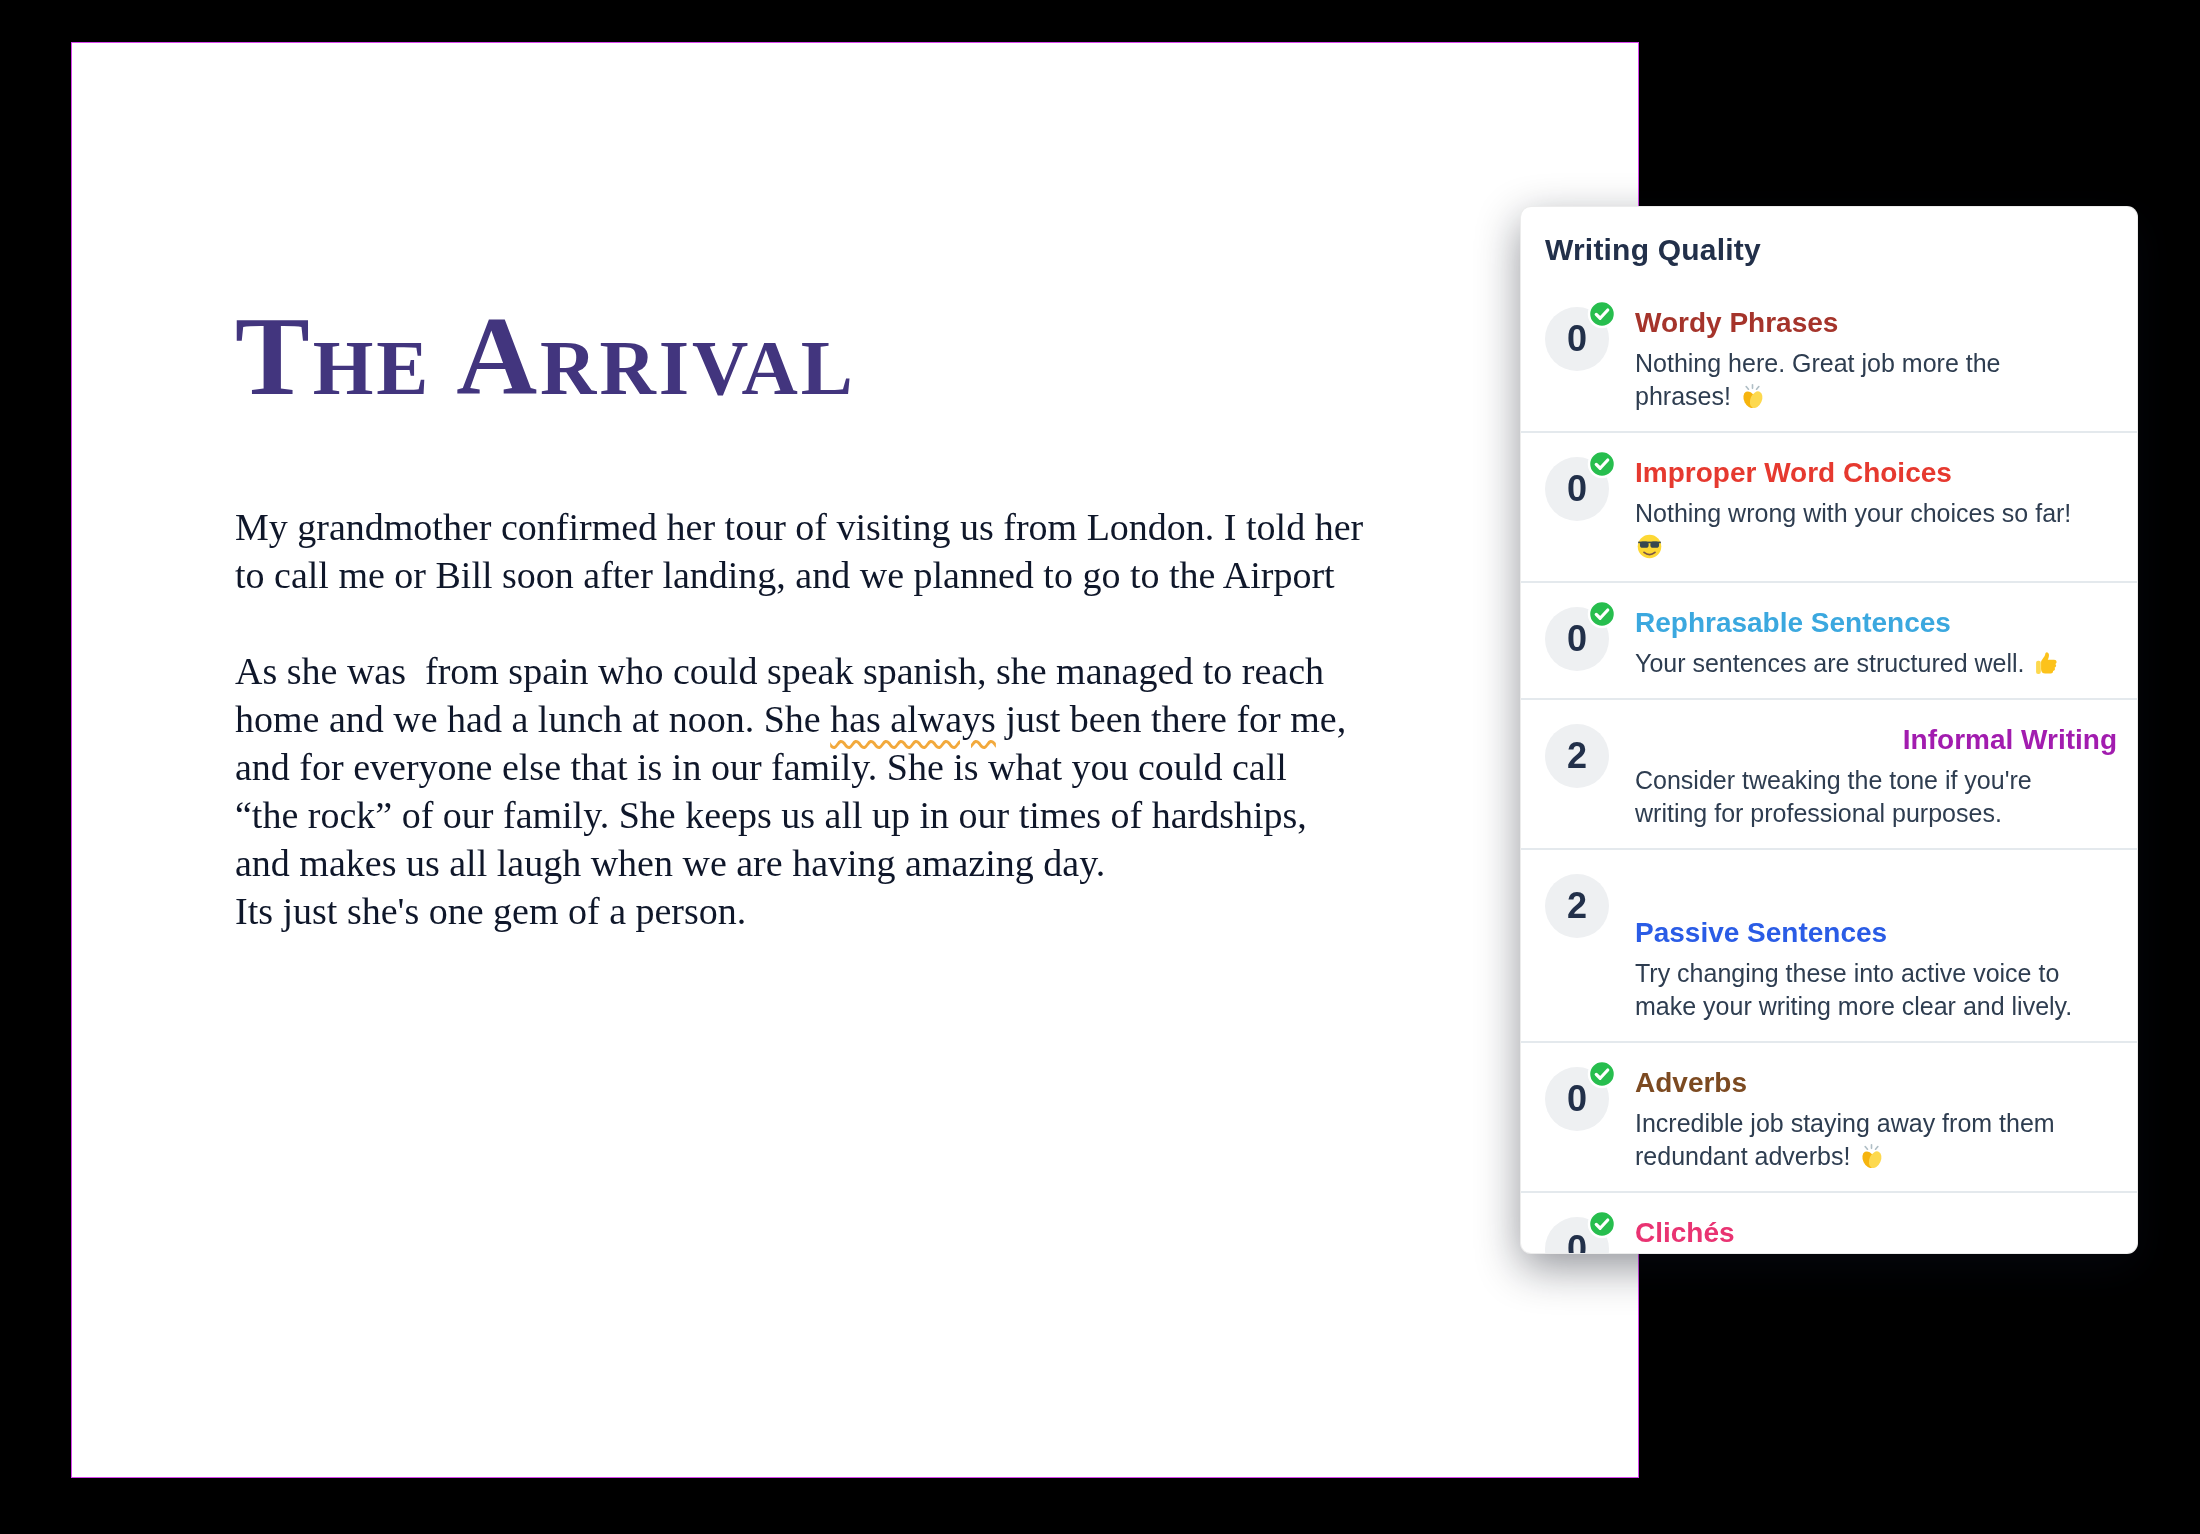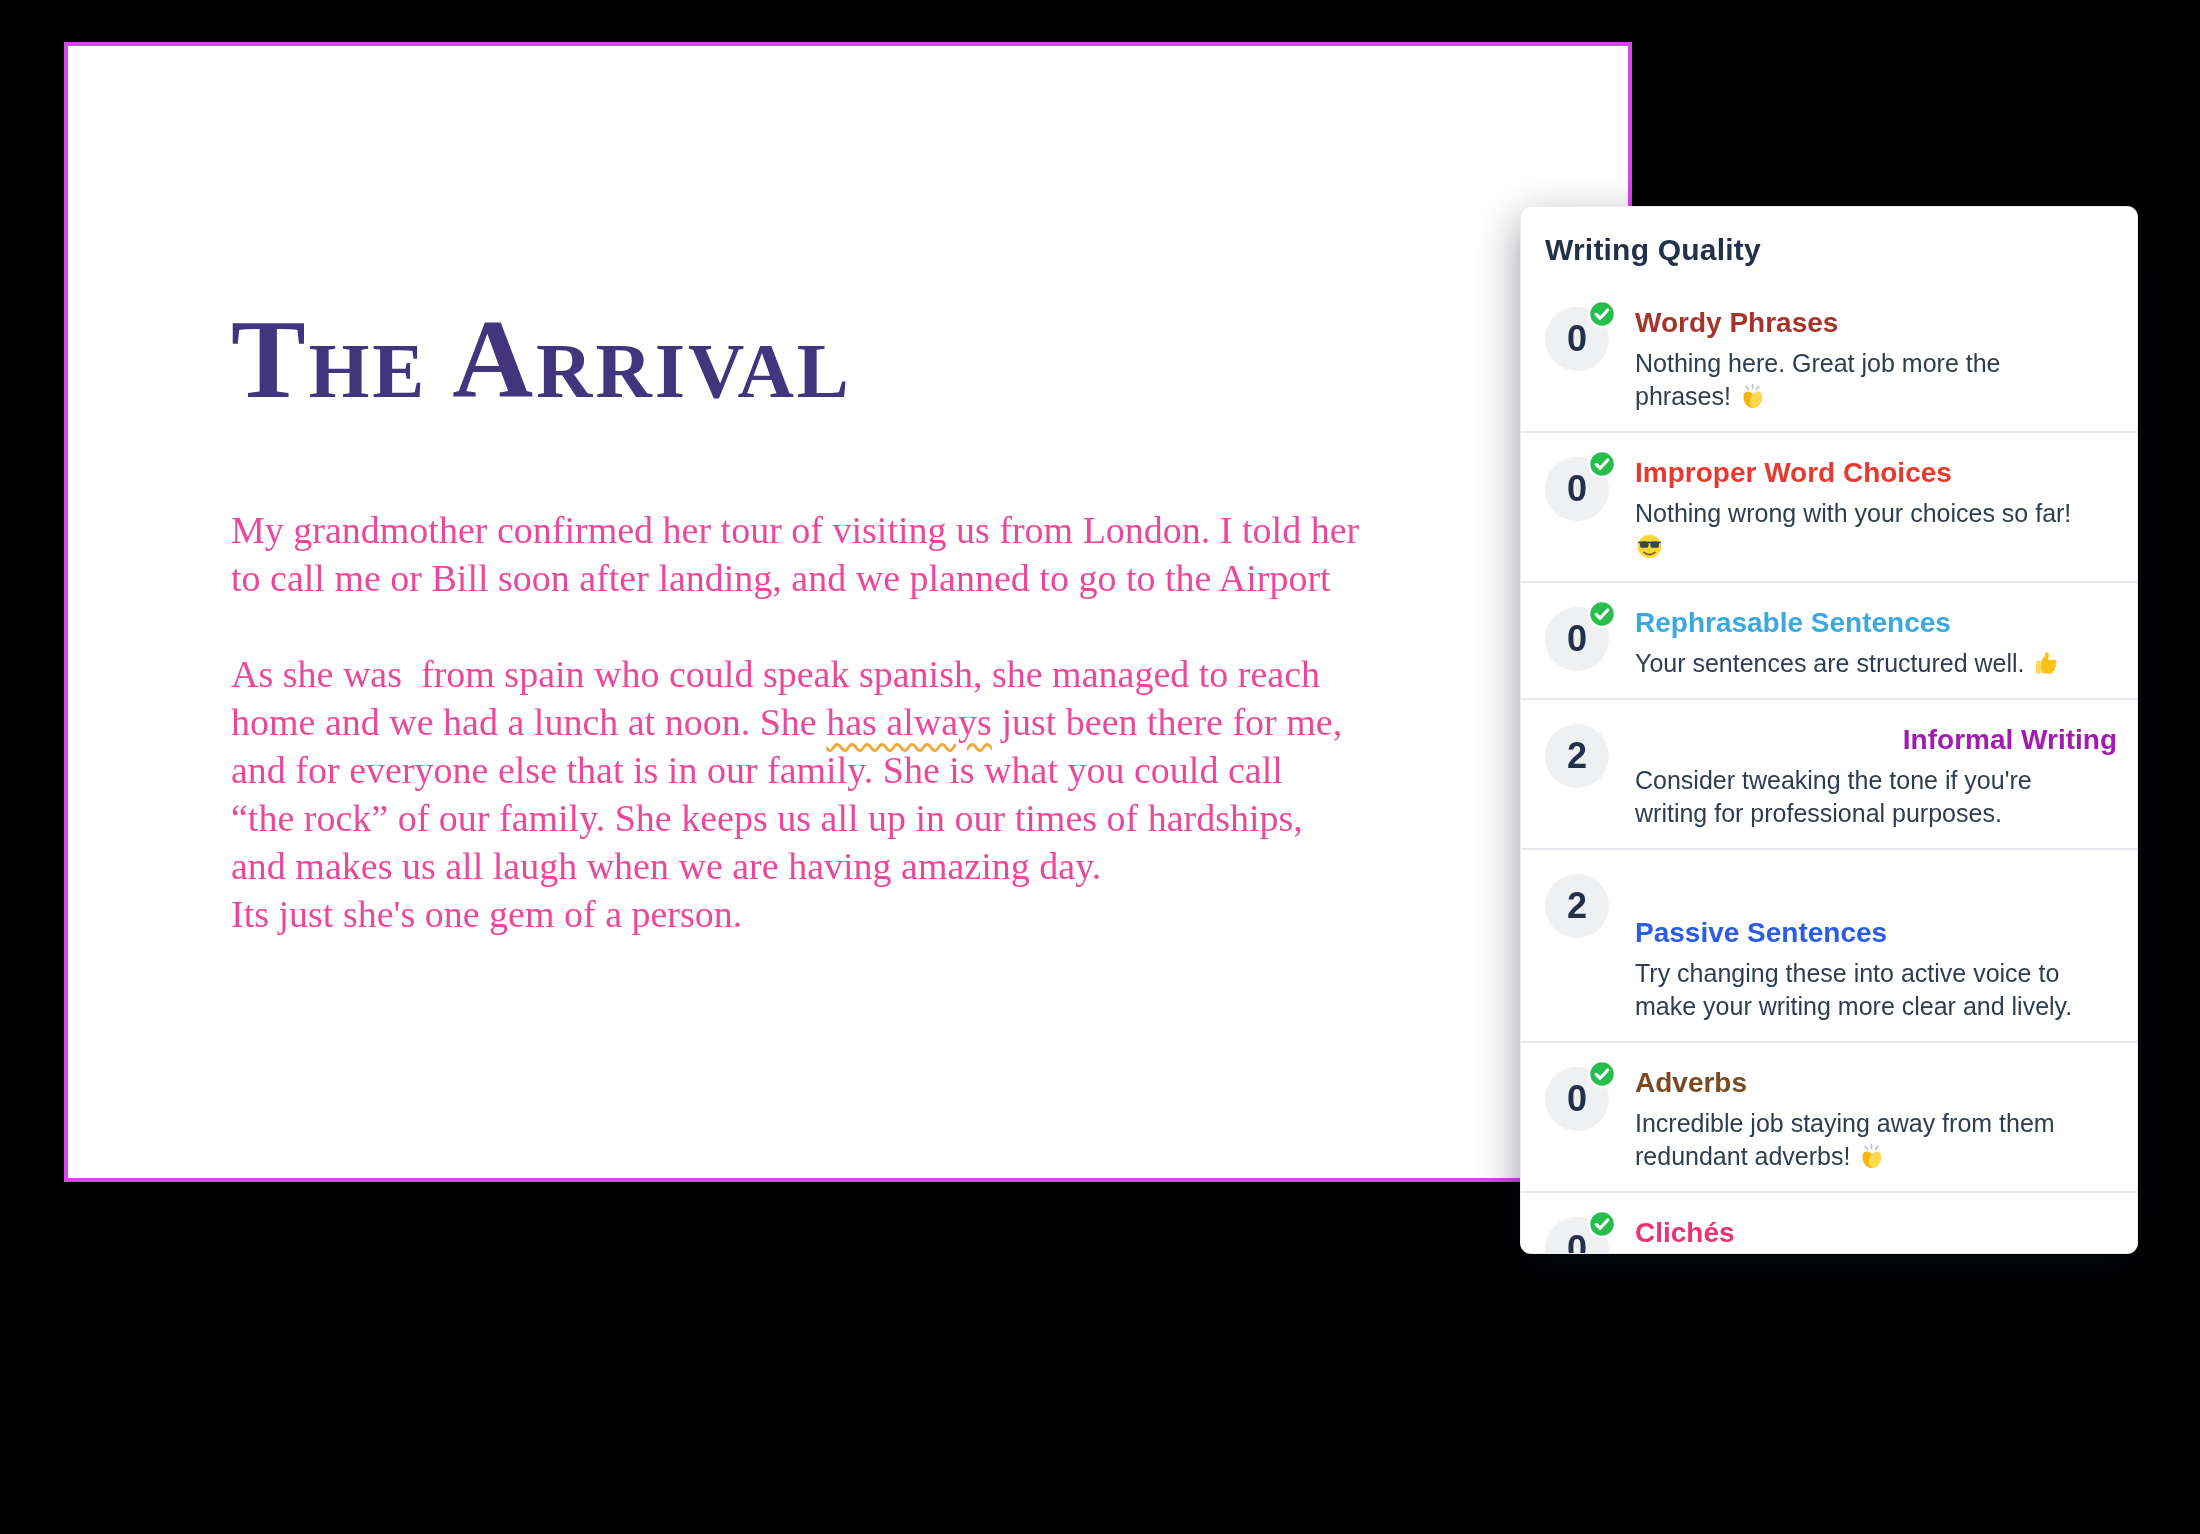"The Arrival" .page { border: 4px solid #d946ef -> 1px solid #d946ef; height: 1140px -> 1436px; left: 64px -> 71px }
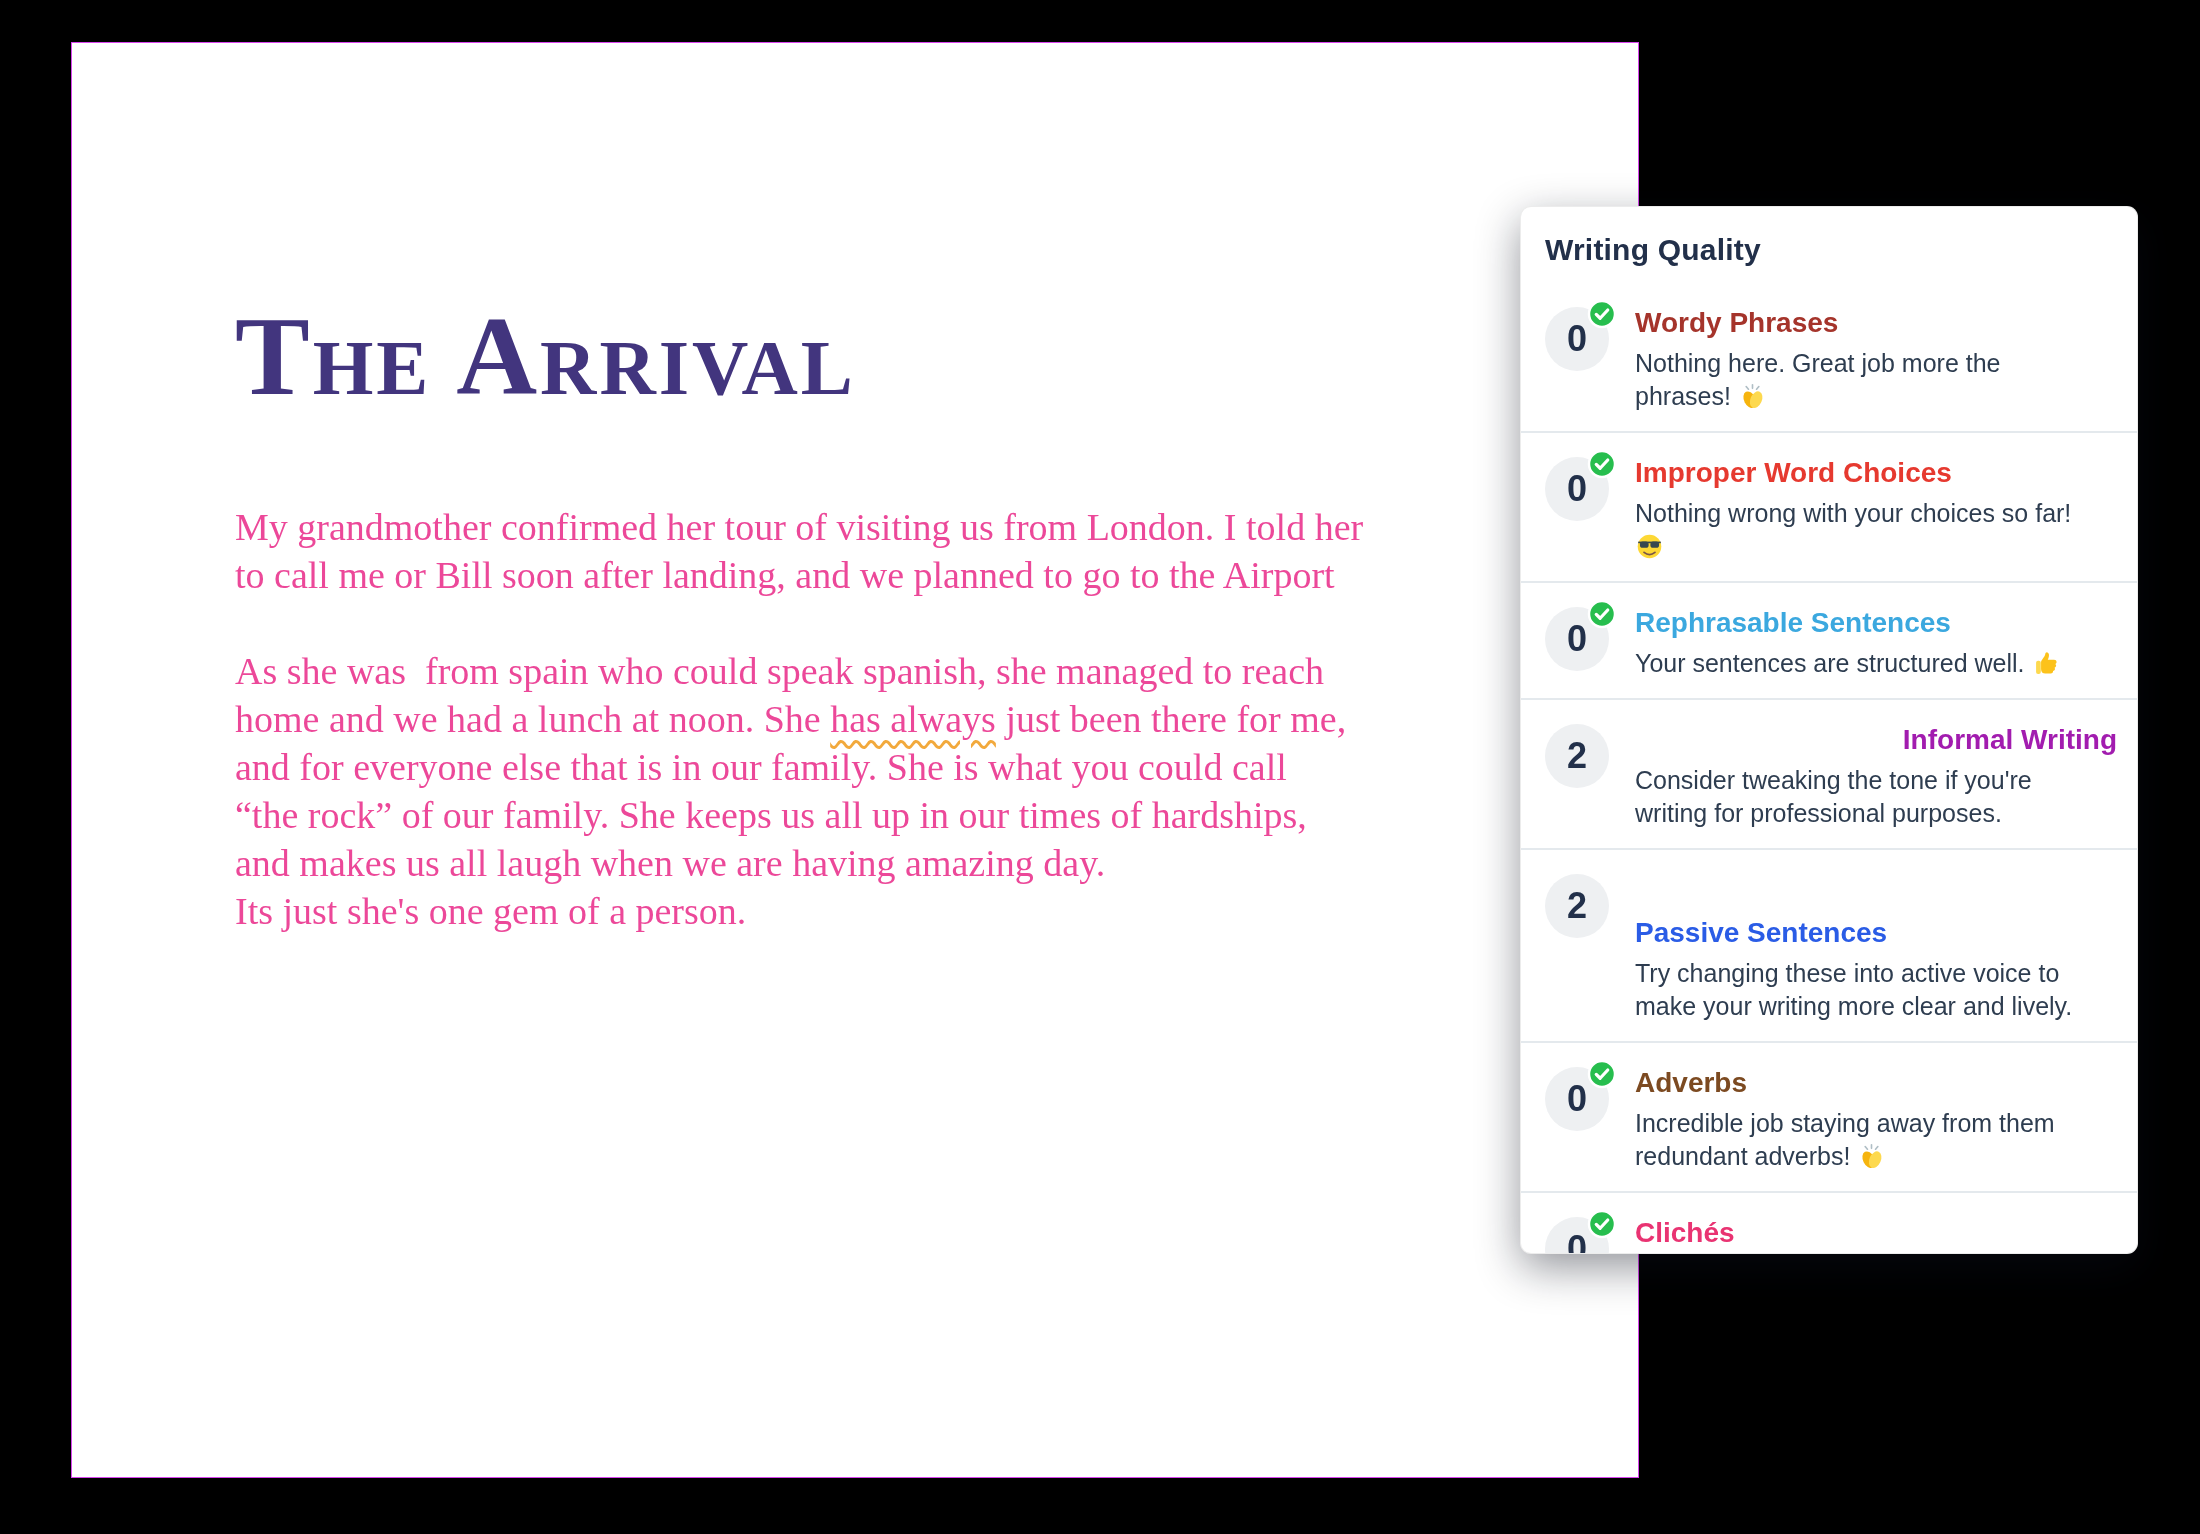"My grandmother confirmed her tour" .doc-body { color: #ec4899 -> #0f172a }
